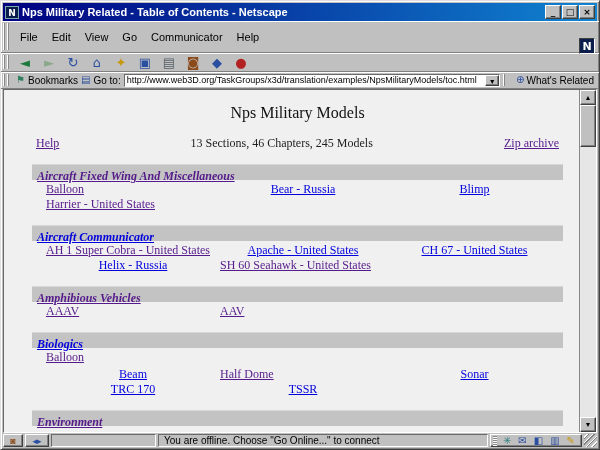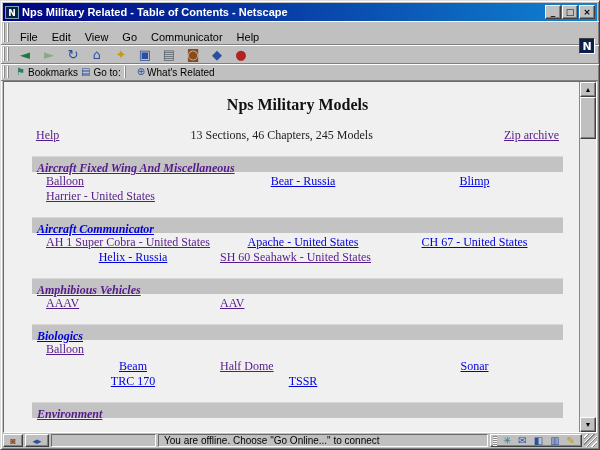"File" .menubar { align-items: flex-end -> none; height: 24px -> 32px }
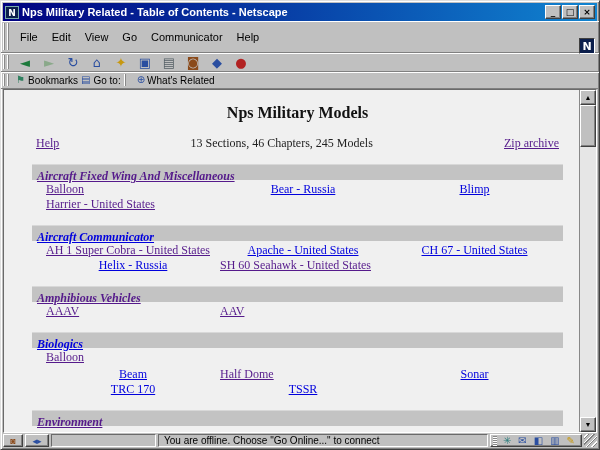"http://www.web3D.org/TaskGroups/x3d/tran" span.urlbox { html: none -> <span> <input> <span>▼</span> </span> }
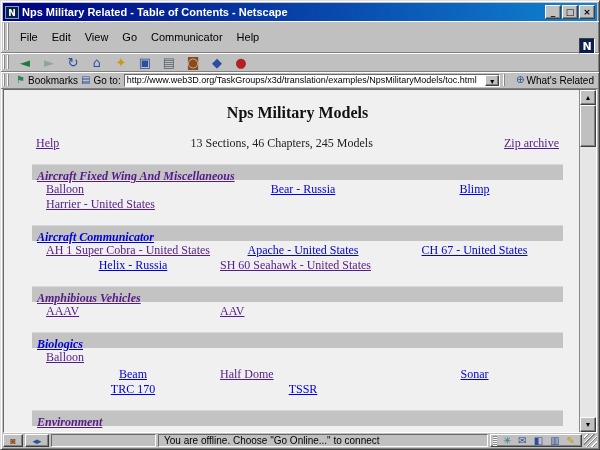"Nps Military Models" .page h1 { font-weight: bold -> normal }
